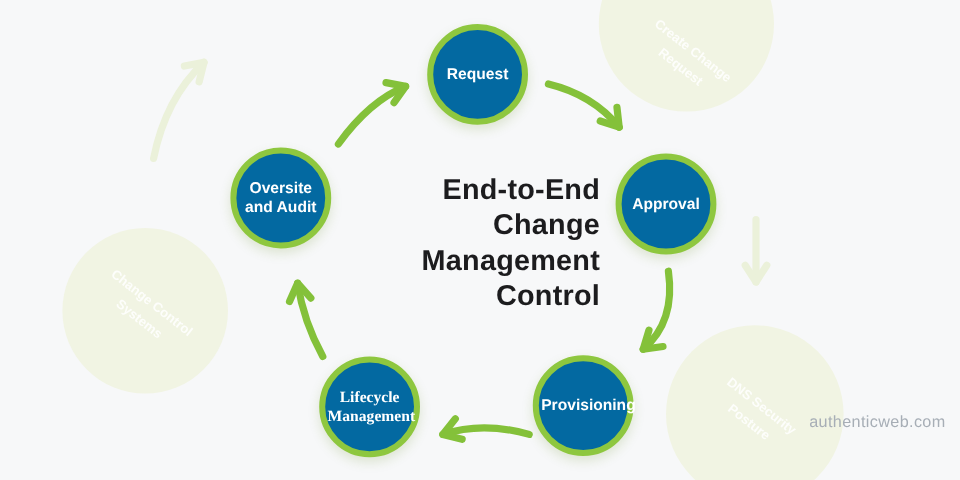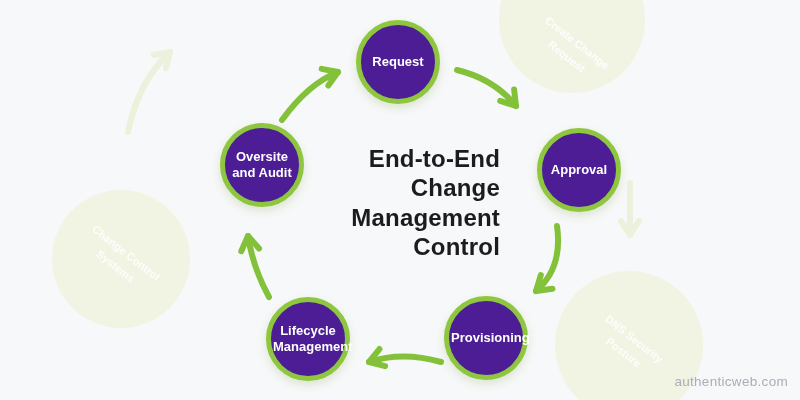"Request" .node { background: #4c1d95 -> #0369a1 }
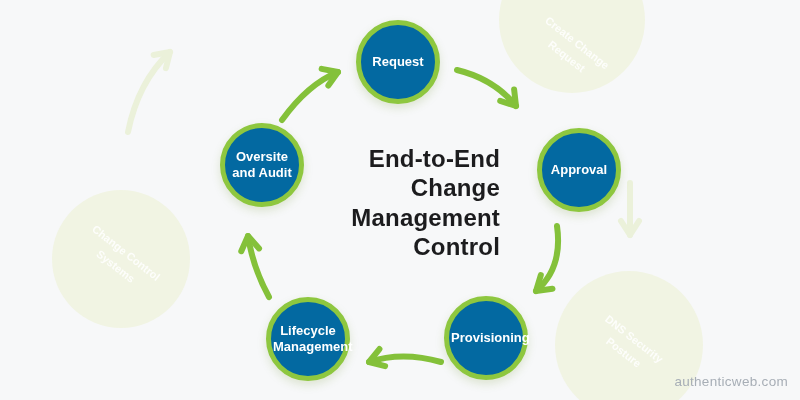"Oversite and Audit" .node-oversite { left: 220px -> 192px }
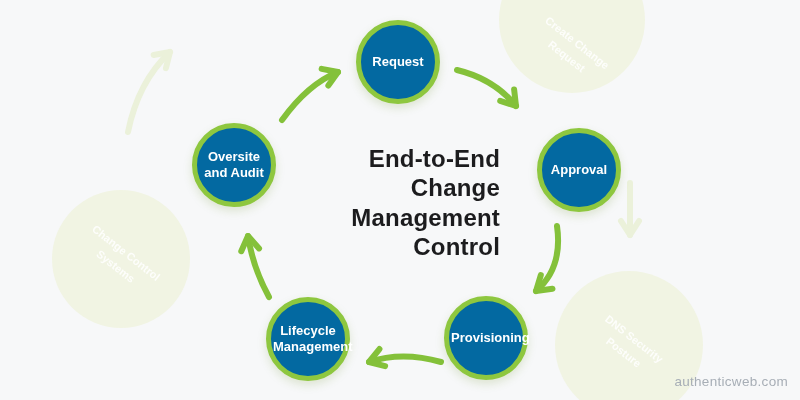"Approval" .node-approval { left: 537px -> 513px }
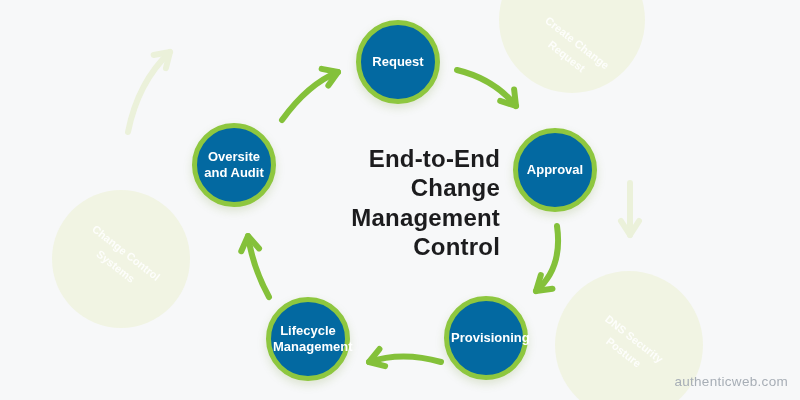"Lifecycle Management" .node-lifecycle { font-family: none -> Liberation Serif, serif }
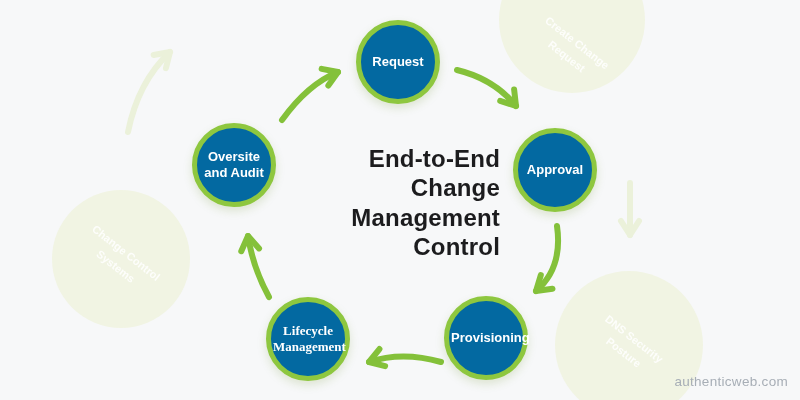"authenticweb.com" .watermark { top: 374px -> 344px }
